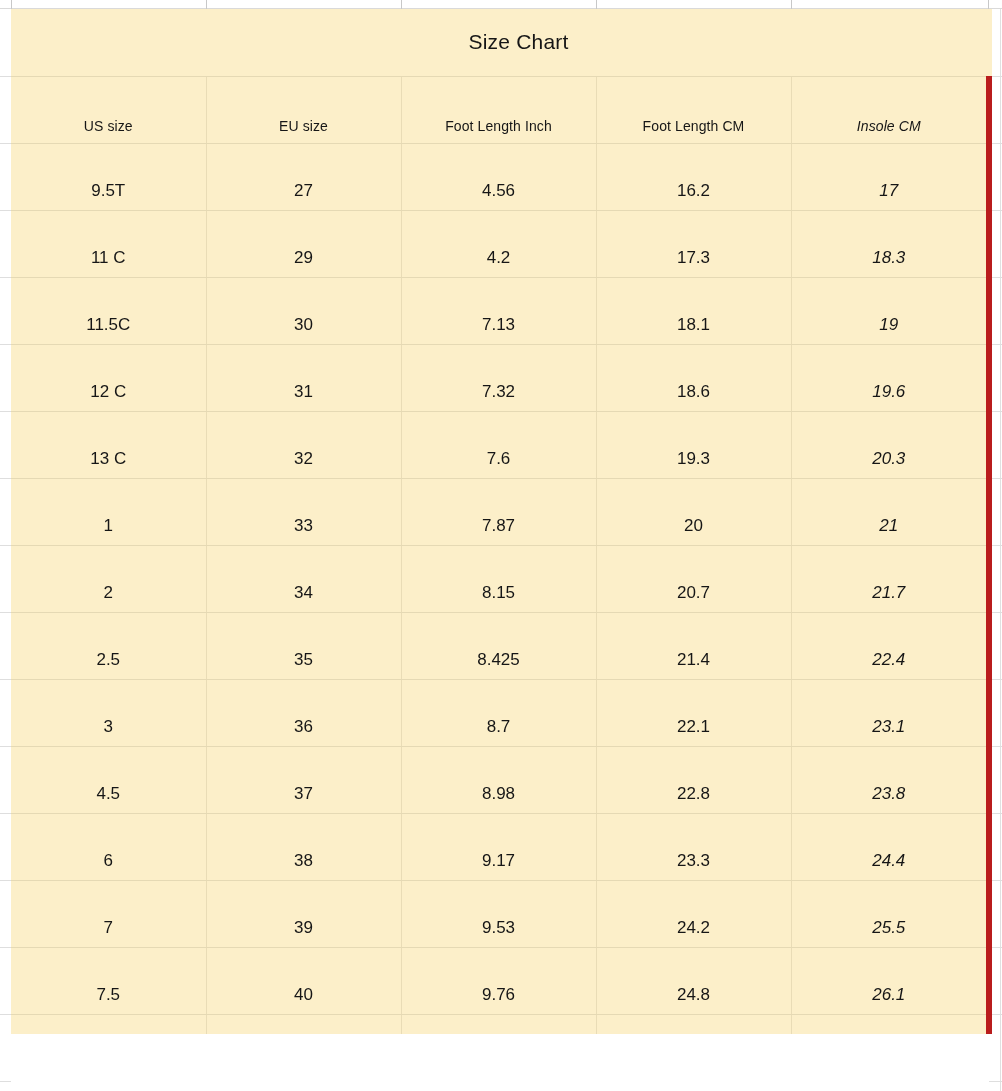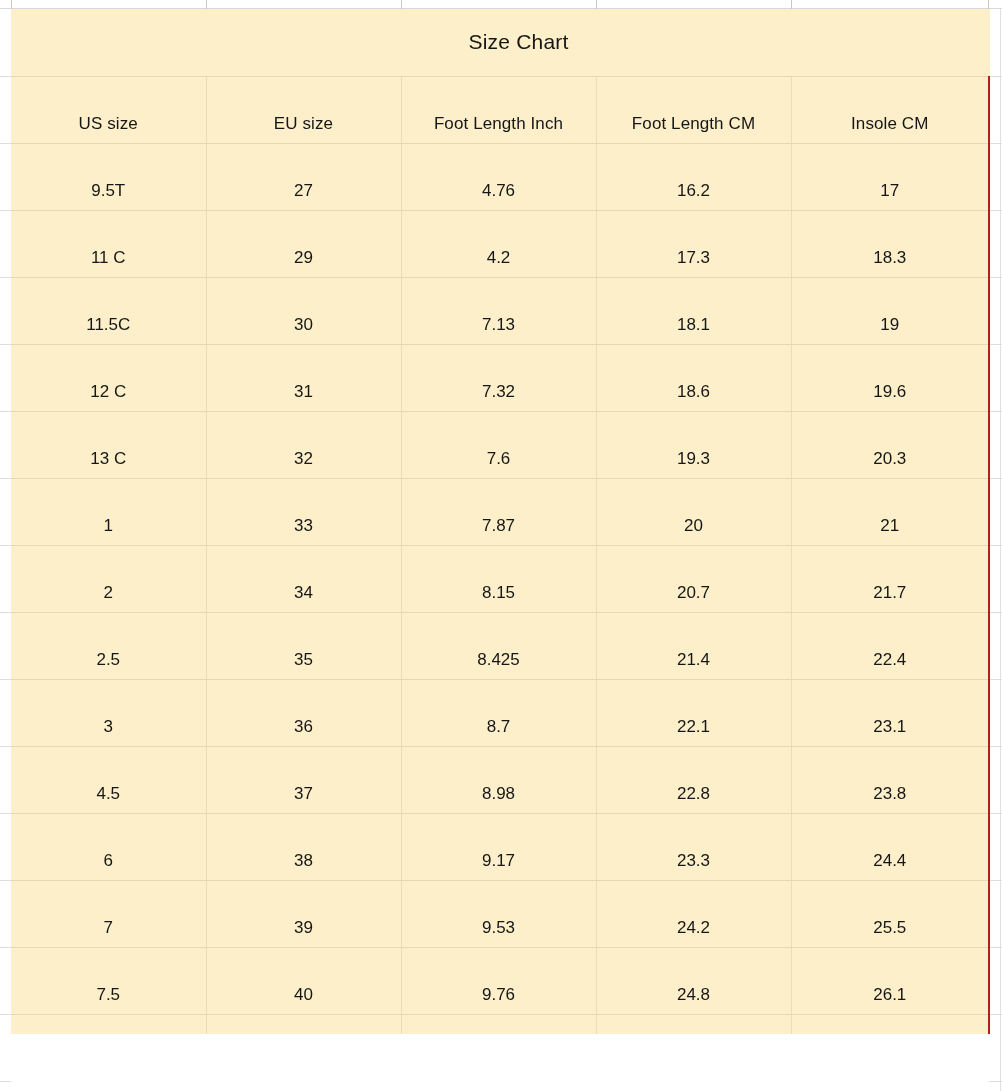"US size" tr.head-row td { font-size: 17px -> 14px }
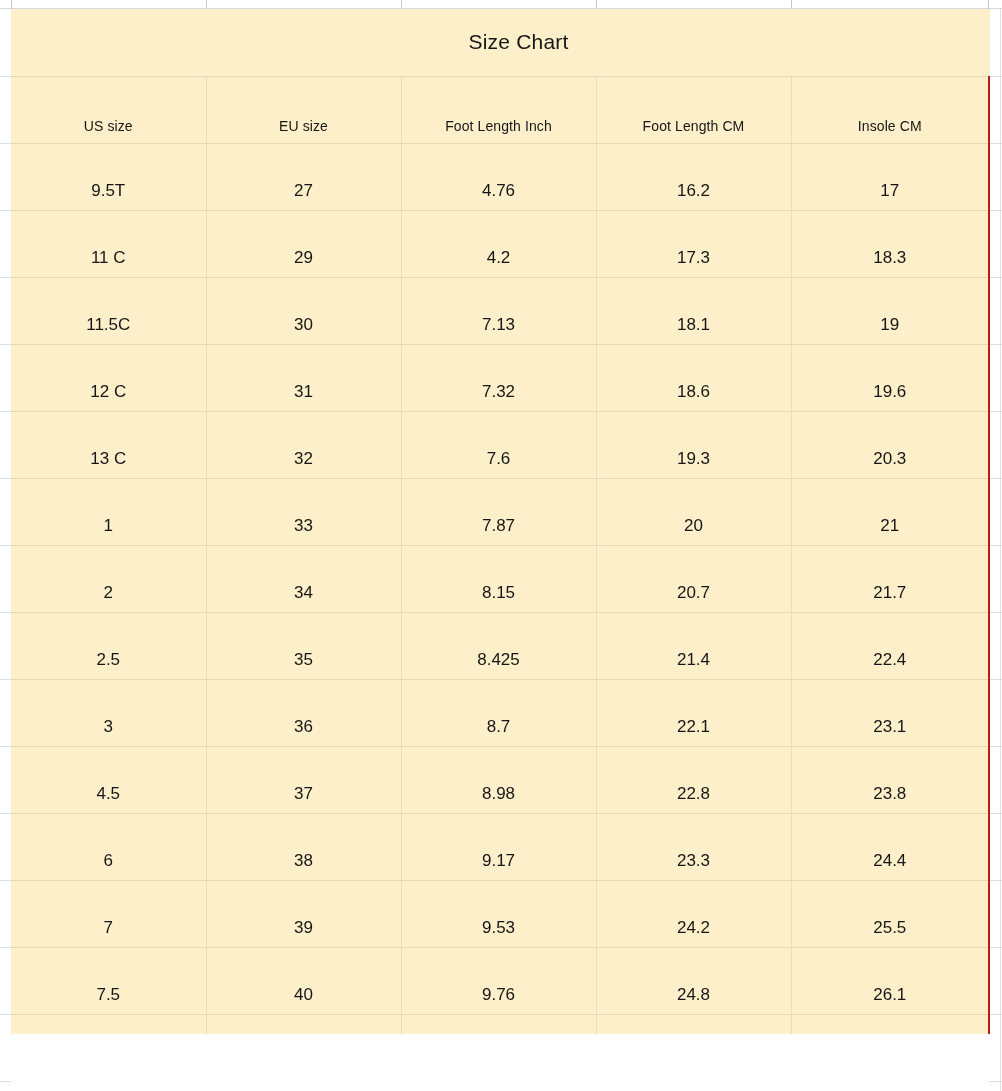"Insole CM" .chart td.last-col { border-right: 2px solid #b91c1c -> 6px solid #b91c1c; font-style: none -> italic }
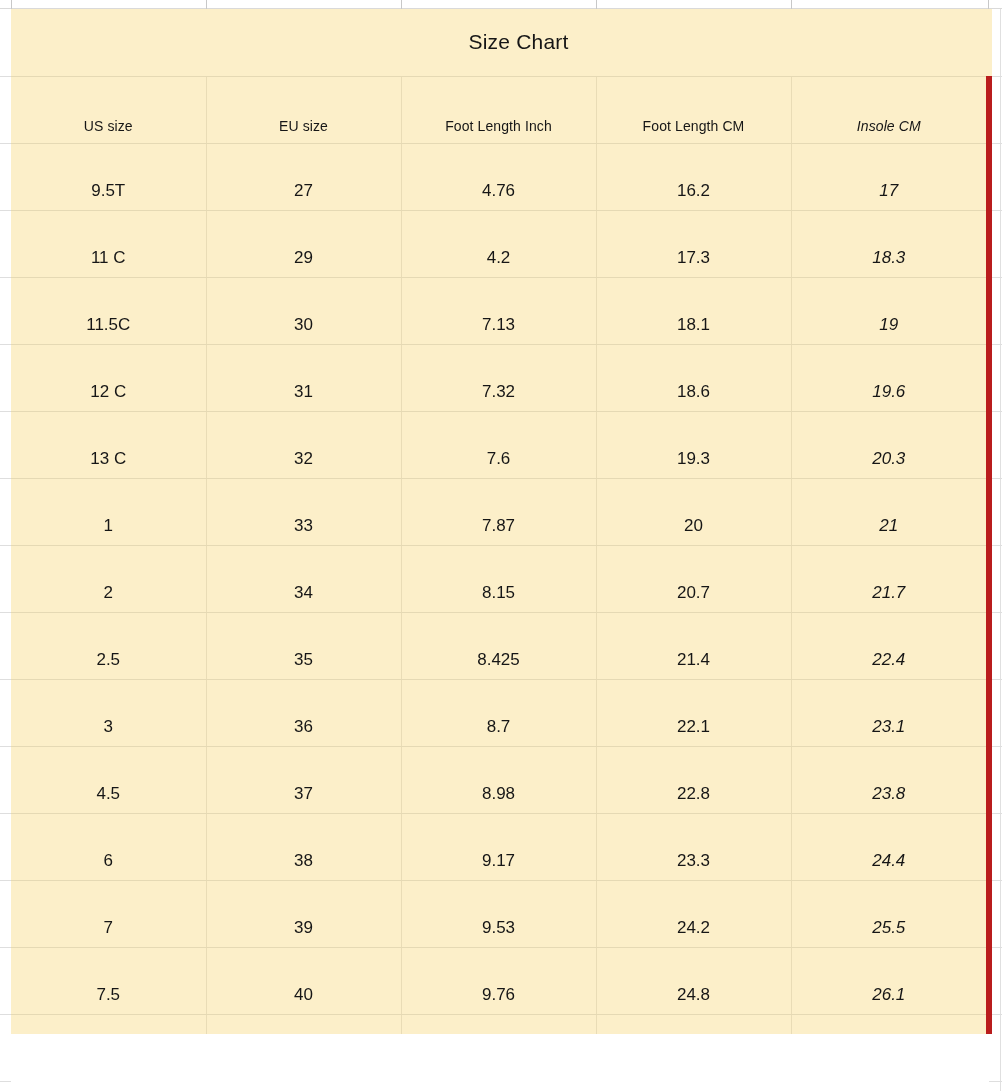"4.76" td { text: 4.76 -> 4.56 }
